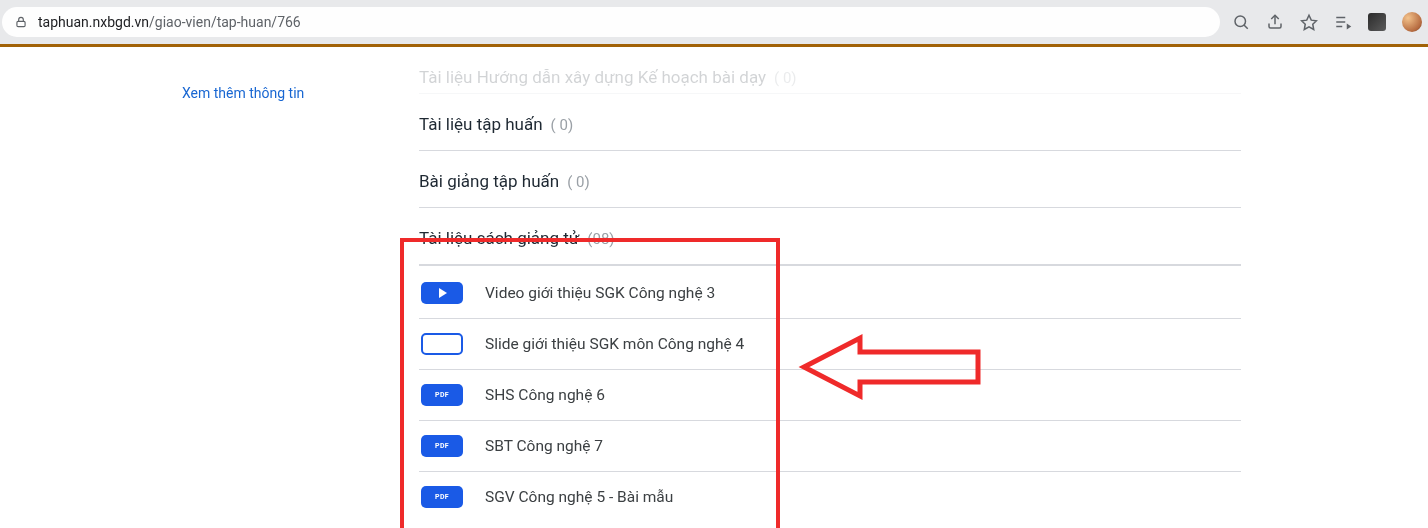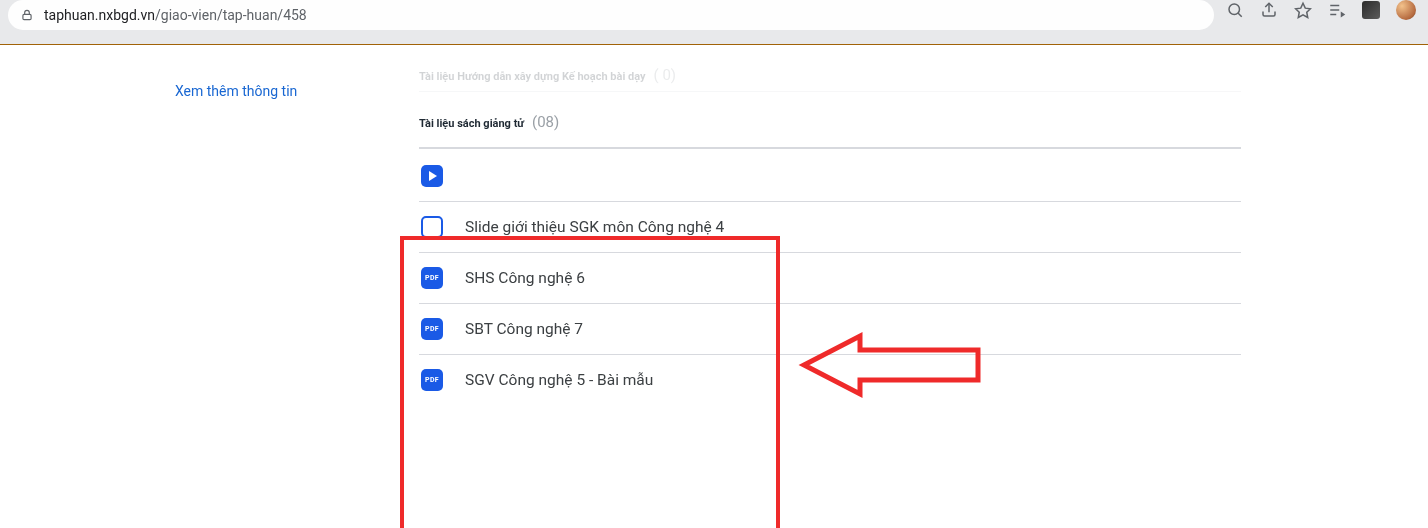"taphuan.nxbgd.vn" .addrbar { align-items: flex-start -> center; border-bottom: 1px solid #a16207 -> 3px solid #a16207; padding: 0 8px -> 0 2px }
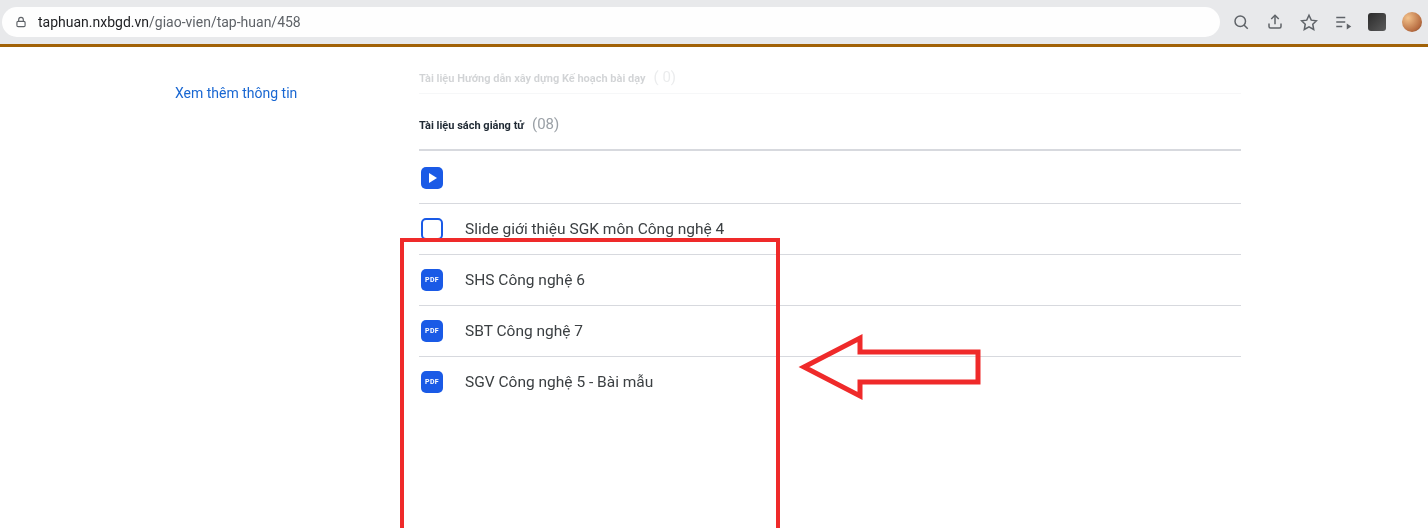"/giao-vien/tap-huan/458" span.url-path { text: /giao-vien/tap-huan/458 -> /giao-vien/tap-huan/766 }
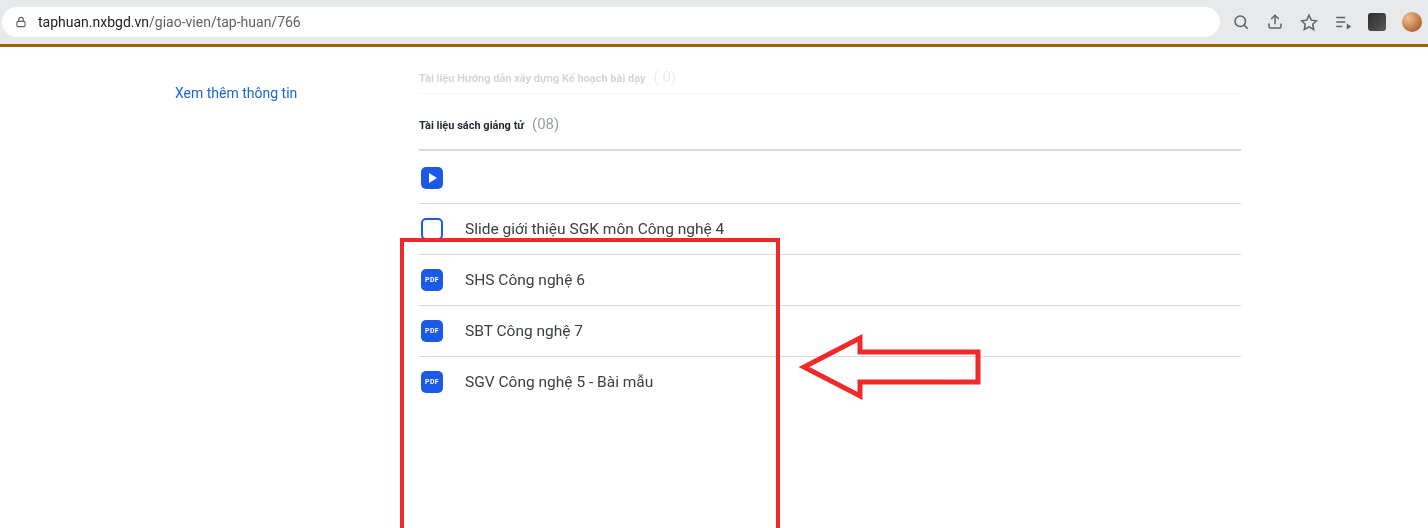"Tài liệu Hướng dẫn xây" .sec-title { font-size: 11px -> 17px; font-weight: 700 -> 400 }
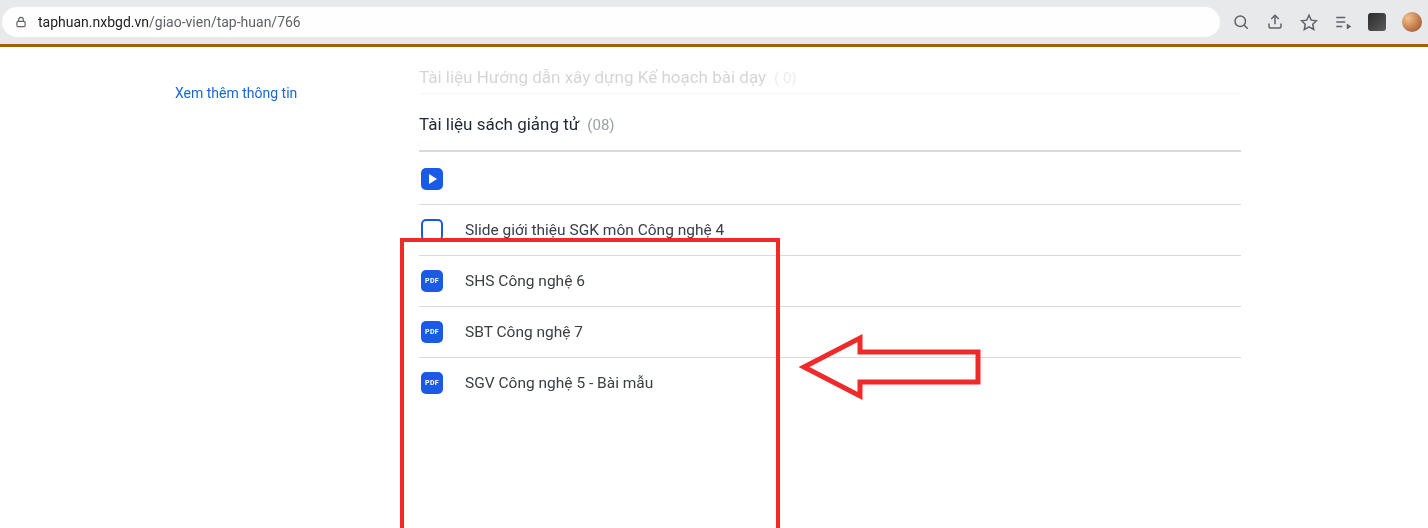"Xem thêm thông tin" .sidebar { left: 175px -> 182px }
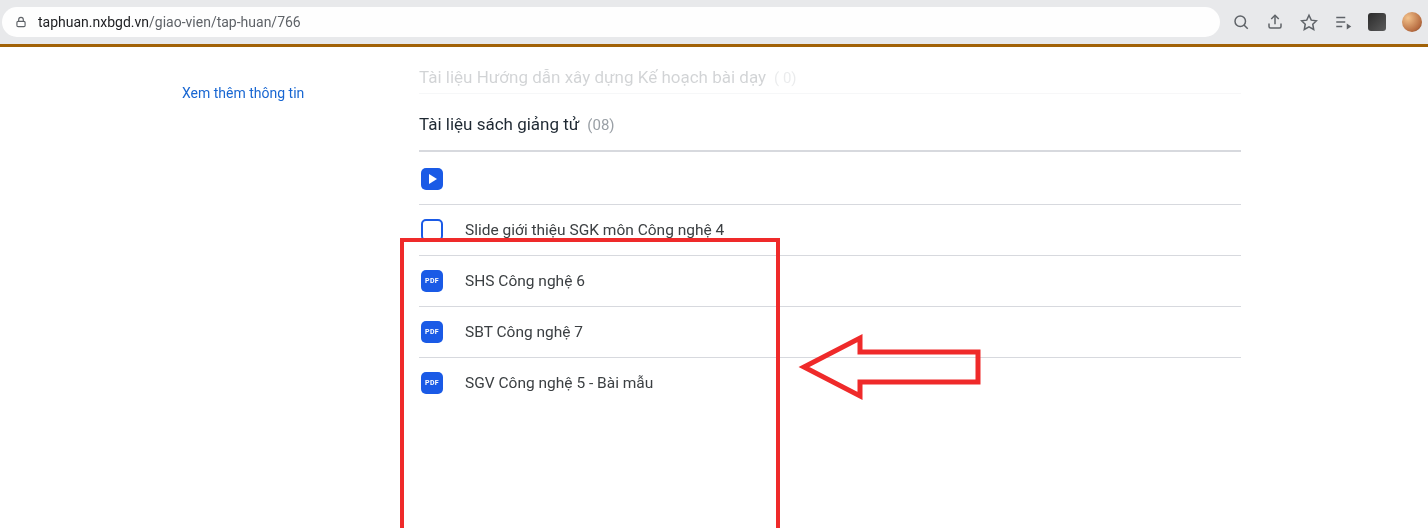"Tài liệu tập huấn (" div.section { html: none -> <div> <span>Tài liệu tập huấn</span> <span>( 0)</span> </div> }
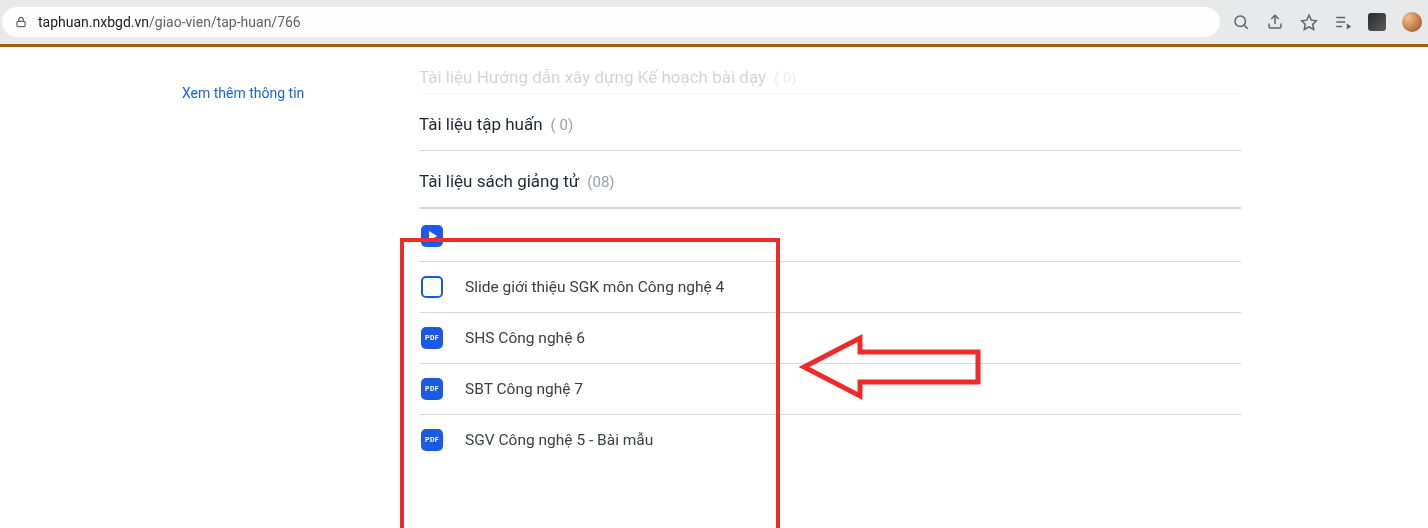"Bài giảng tập huấn (" div.section { html: none -> <div> <span>Bài giảng tập huấn</span> <span>( 0)</span> </div> }
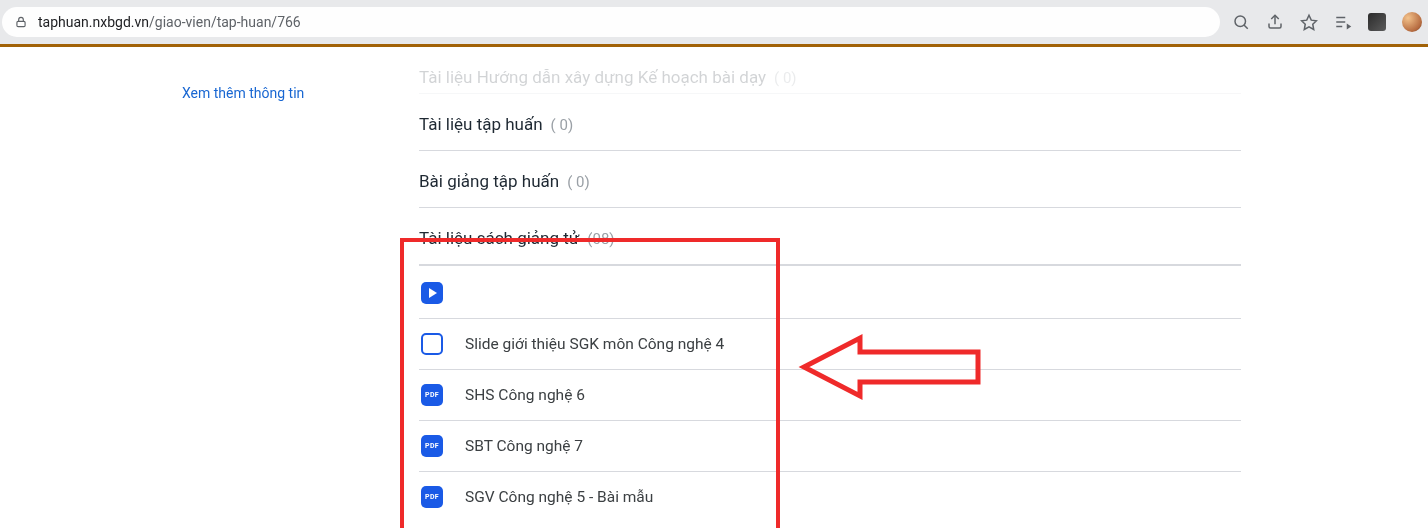"Video giới thiệu SGK Công" span.doc-title { html: none -> <span>Video giới thiệu SGK Công nghệ 3</span> }
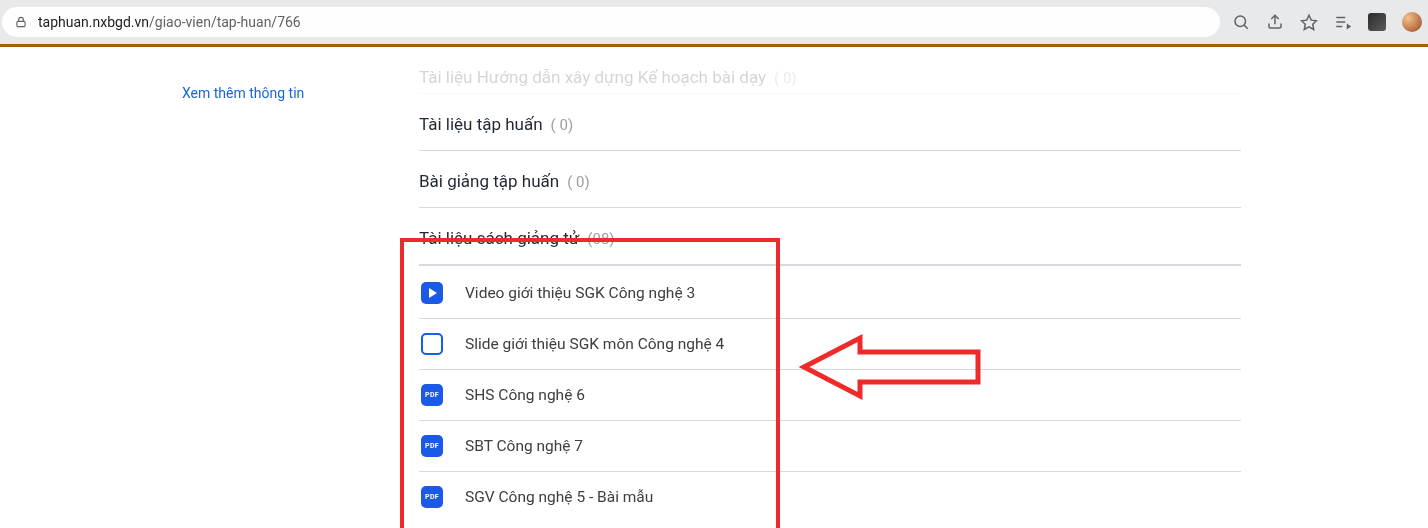"PDF" .doc-icon { width: 22px -> 42px }
